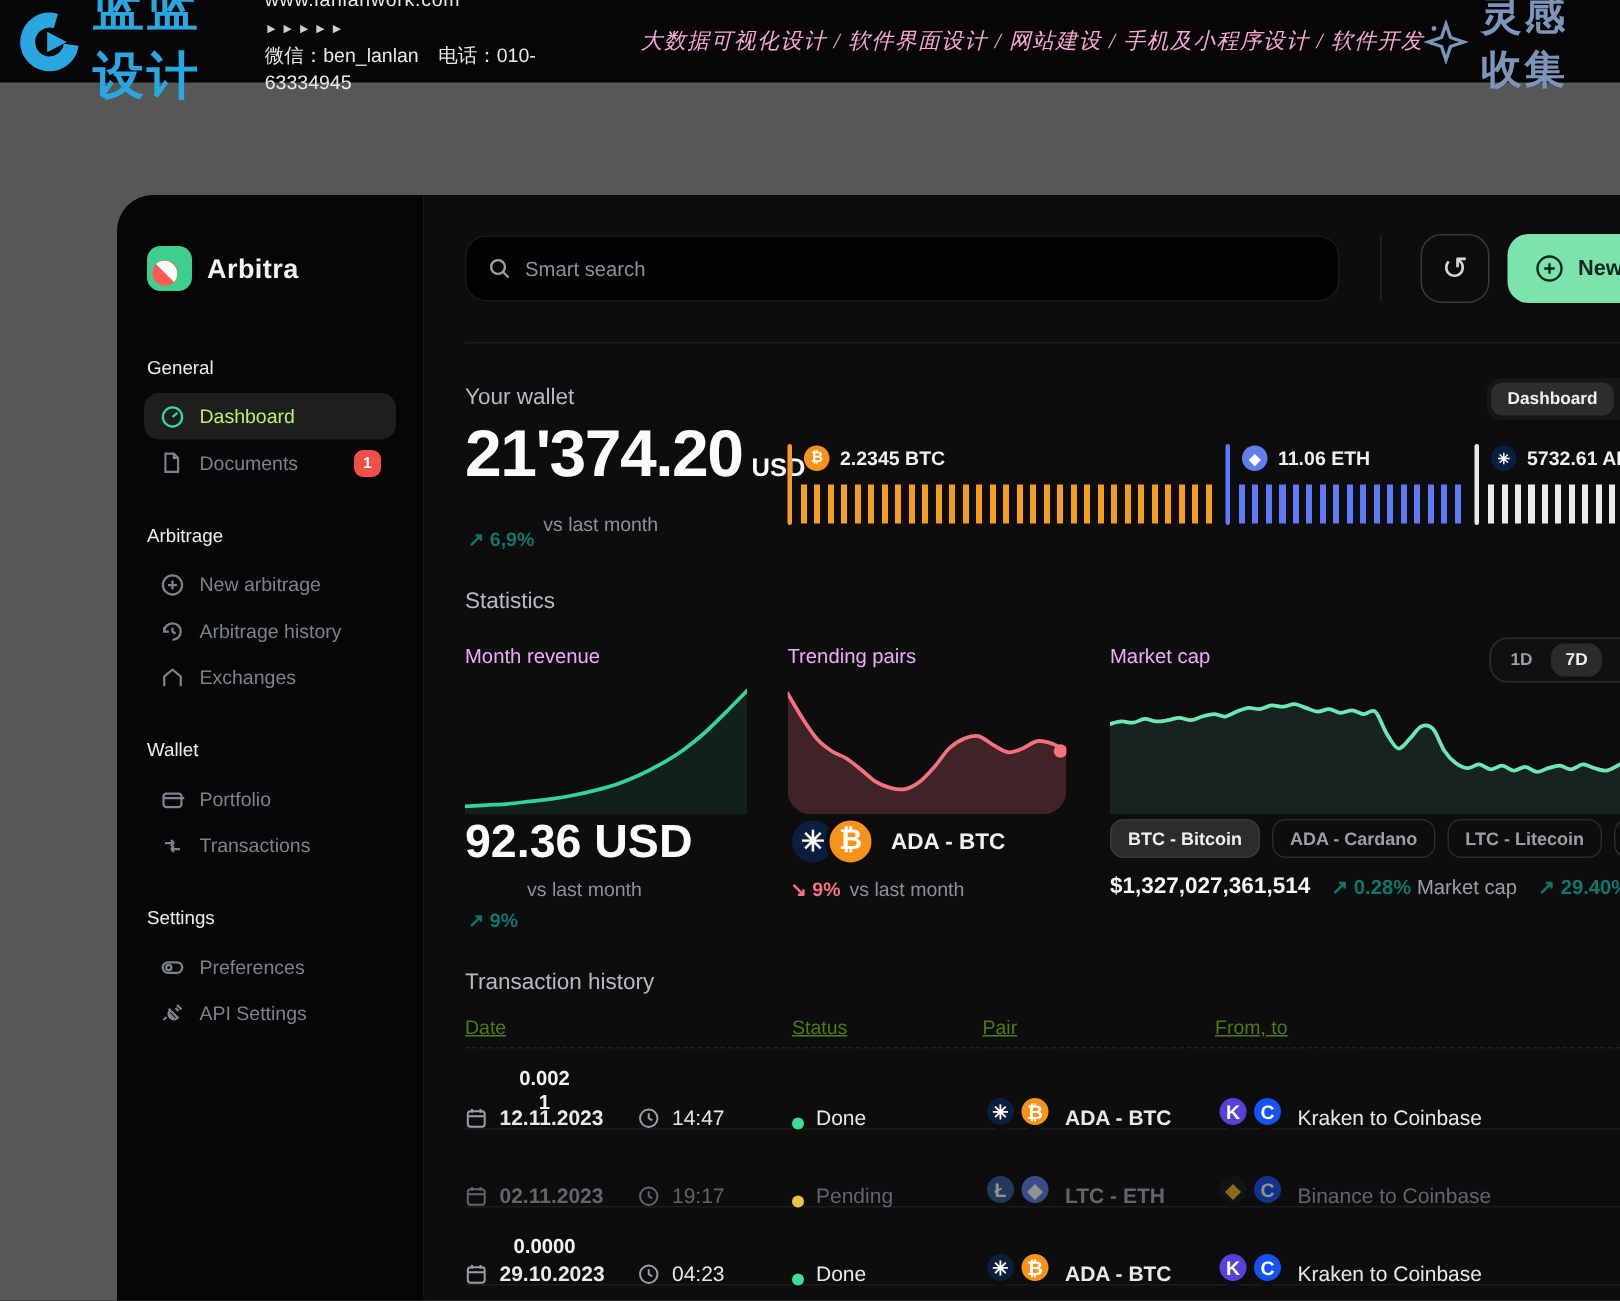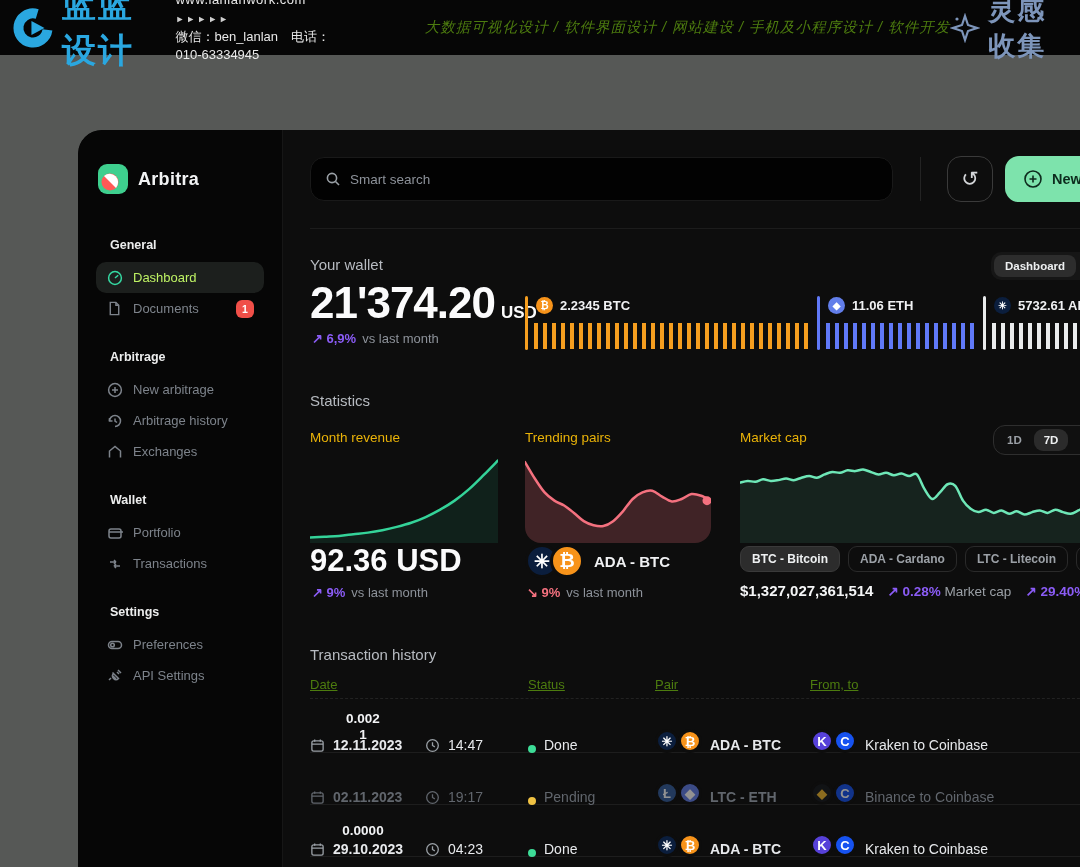"大数据可视化设计 / 软件界面设计 / 网站建设" .b-services { color: #4d7c0f -> #f9a8d4; font-family: Liberation Sans, sans-serif -> Liberation Serif, serif }
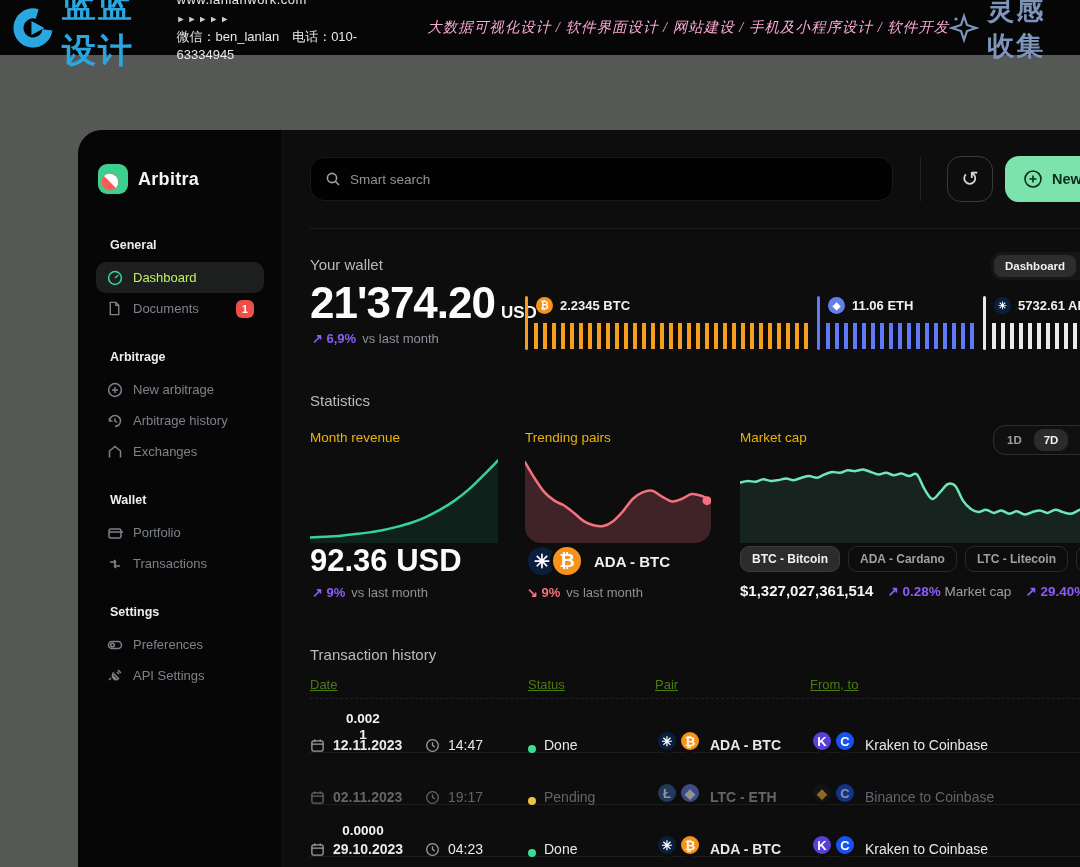"General" .sb-section-label { font-weight: 700 -> 400; margin: 0 0 10px 12px -> 0 0 10px 0 }
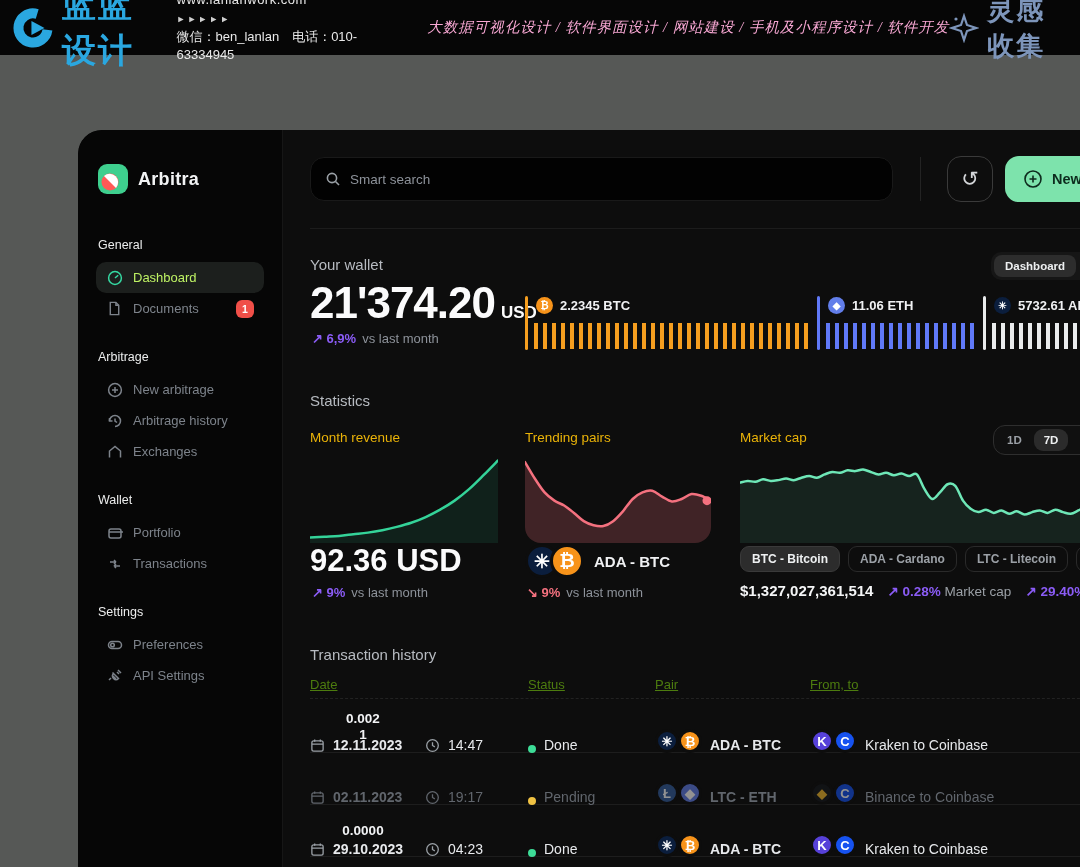"↗ 6,9%" .trend-up { color: #8b5cf6 -> #0f766e; margin-top: none -> 21px }
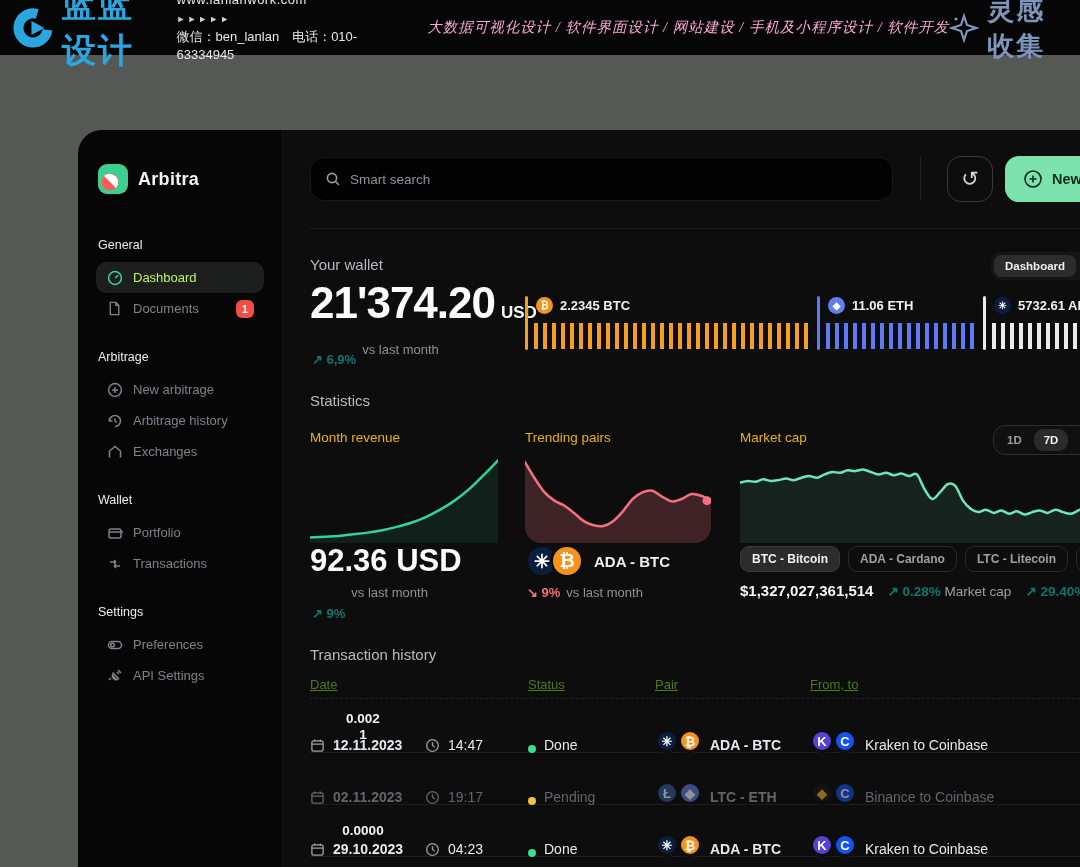"Month revenue" .col-title { color: #eab308 -> #f0abfc }
